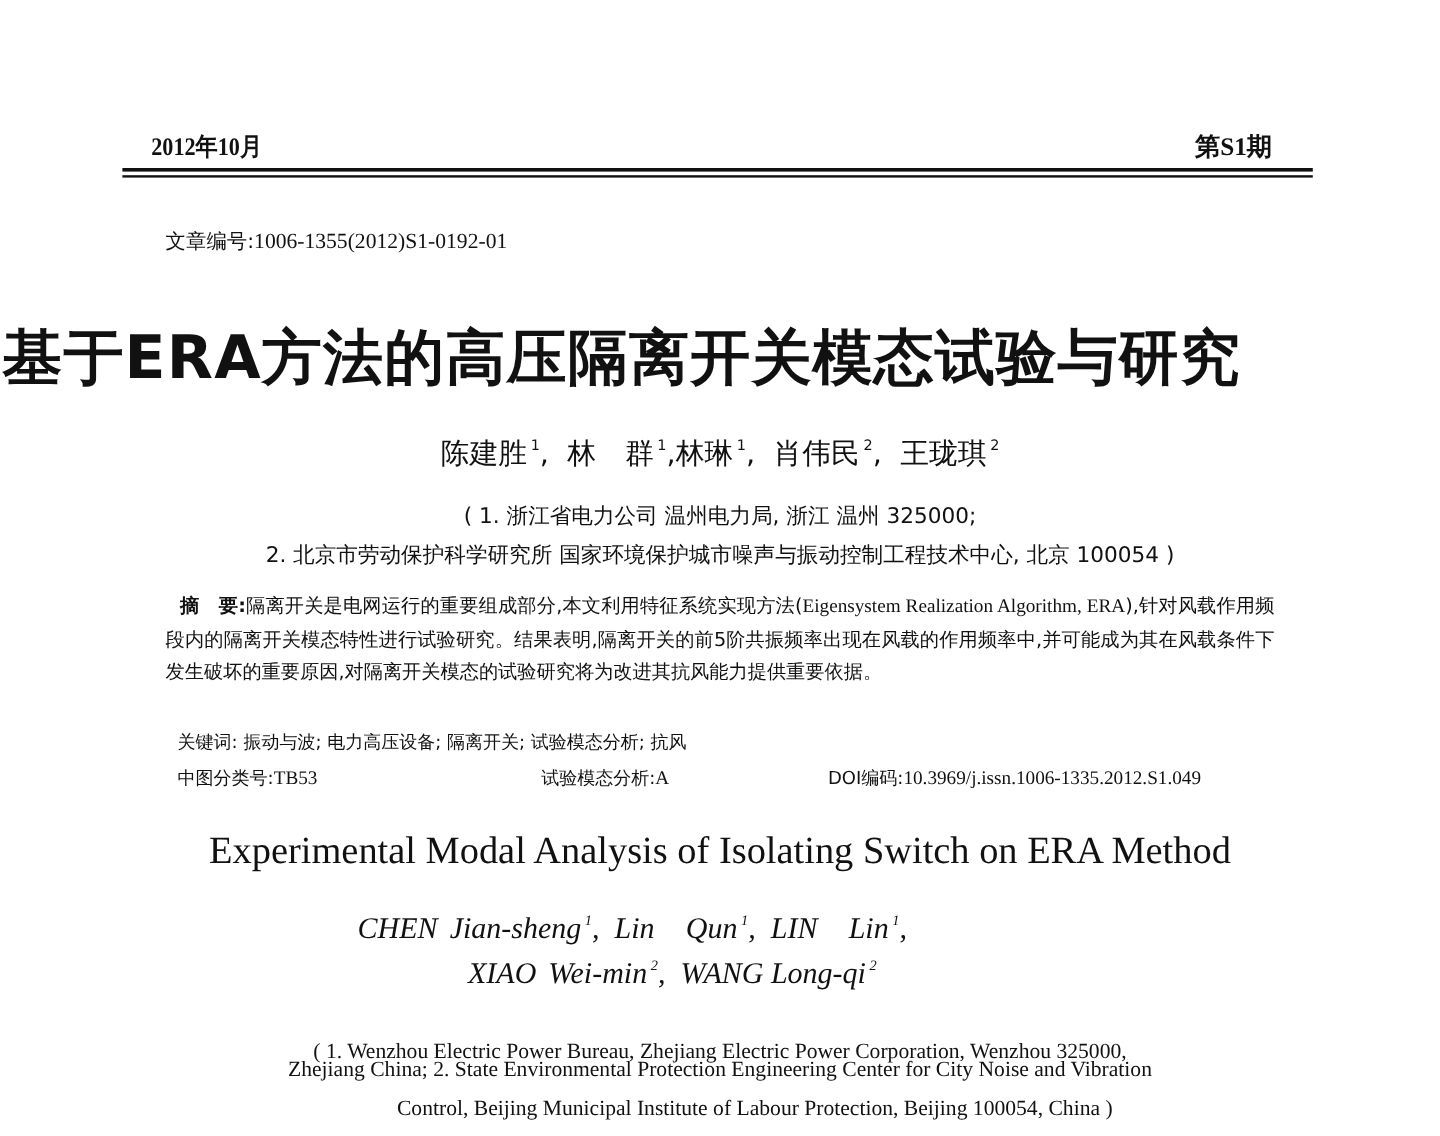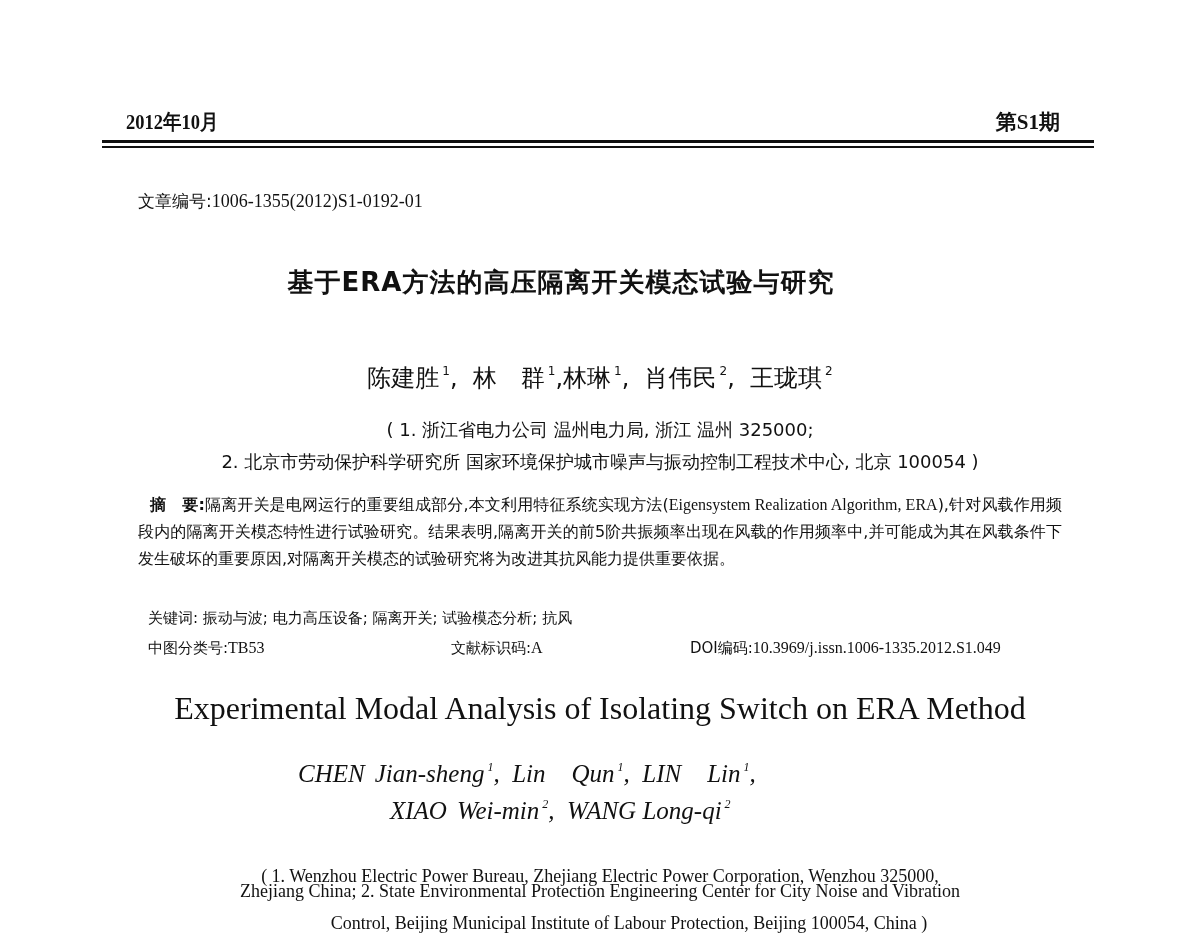"基于ERA方法的高压隔离开关模态试验与研究" .title-cn { font-size: 26px -> 50px; padding-left: 43px -> none }
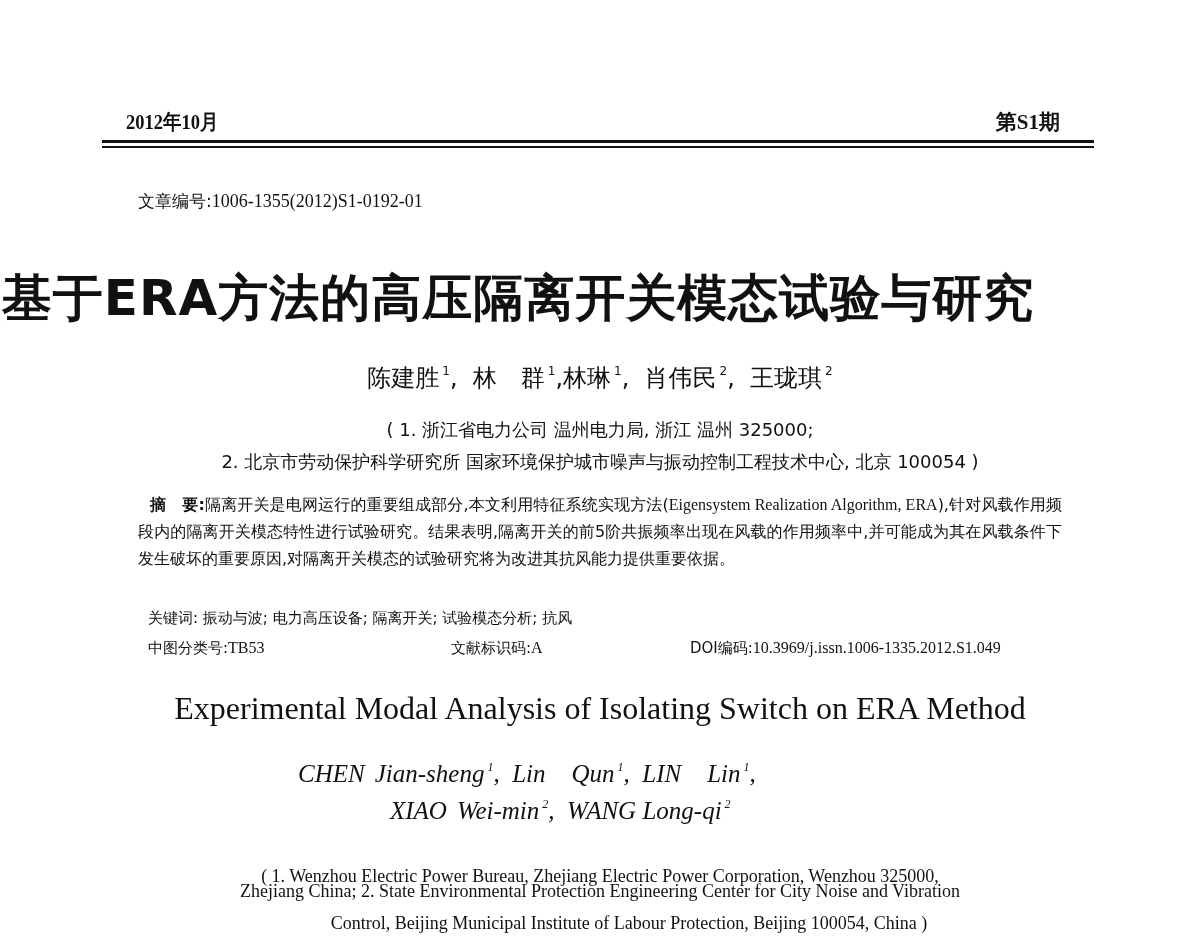"文献标识码:" span.label { text: 文献标识码 -> 试验模态分析 }
